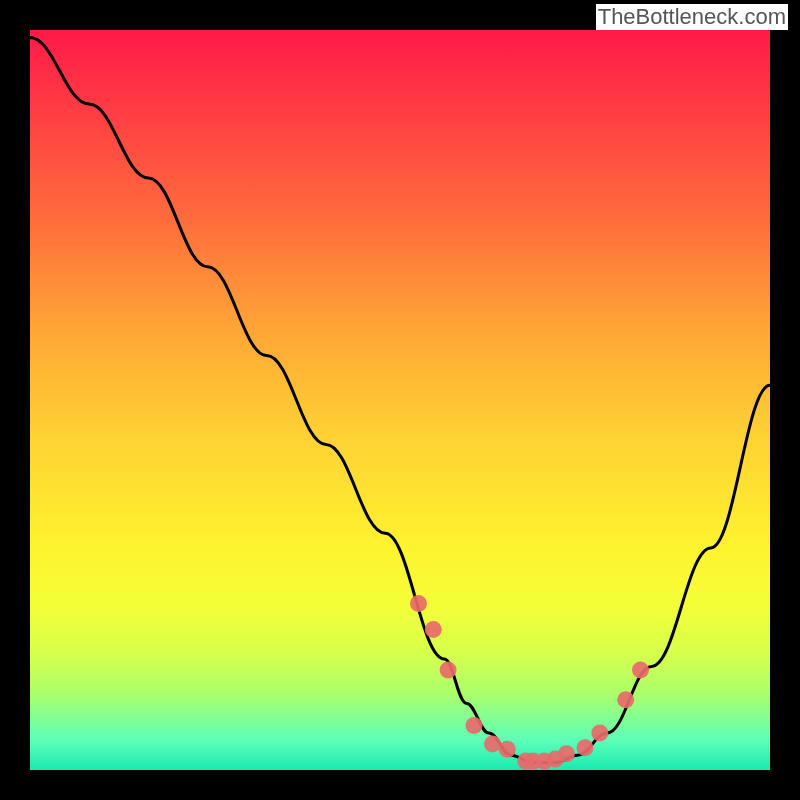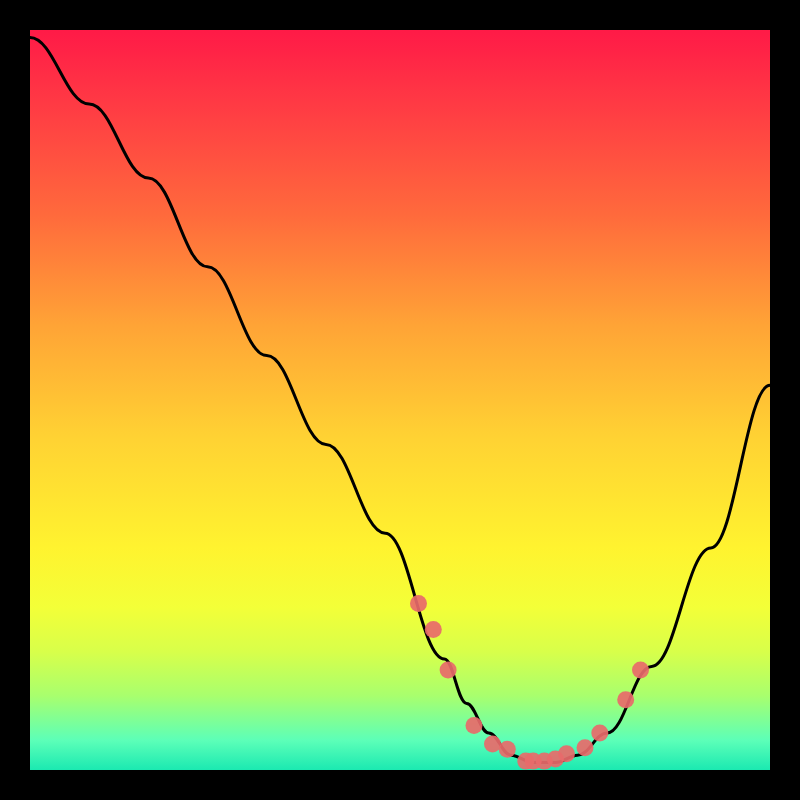"TheBottleneck.com" div.attribution { html: none -> <div>TheBottleneck.com</div> }
